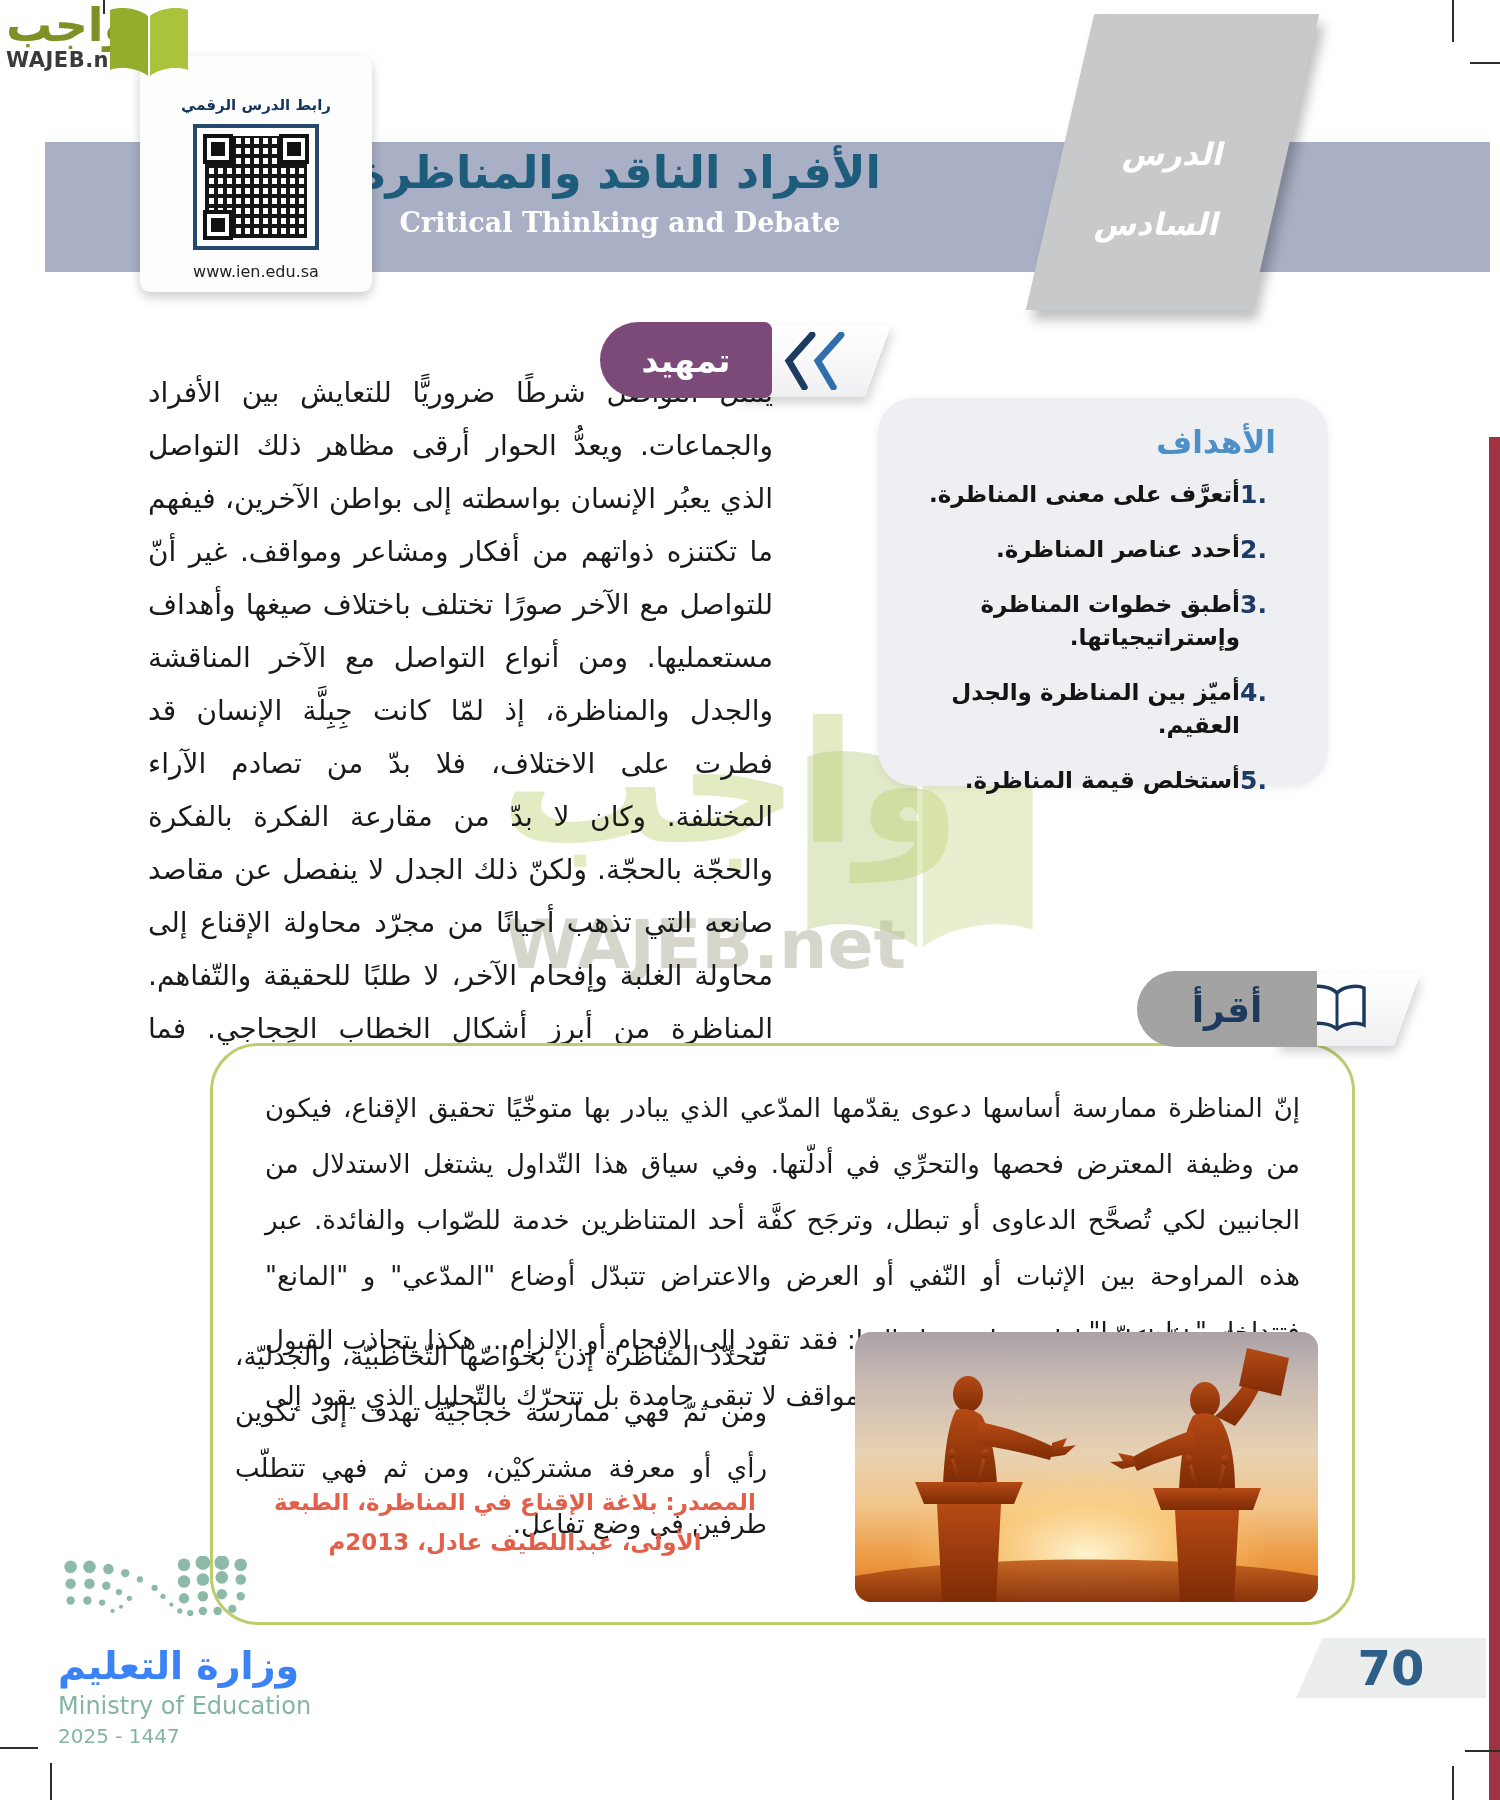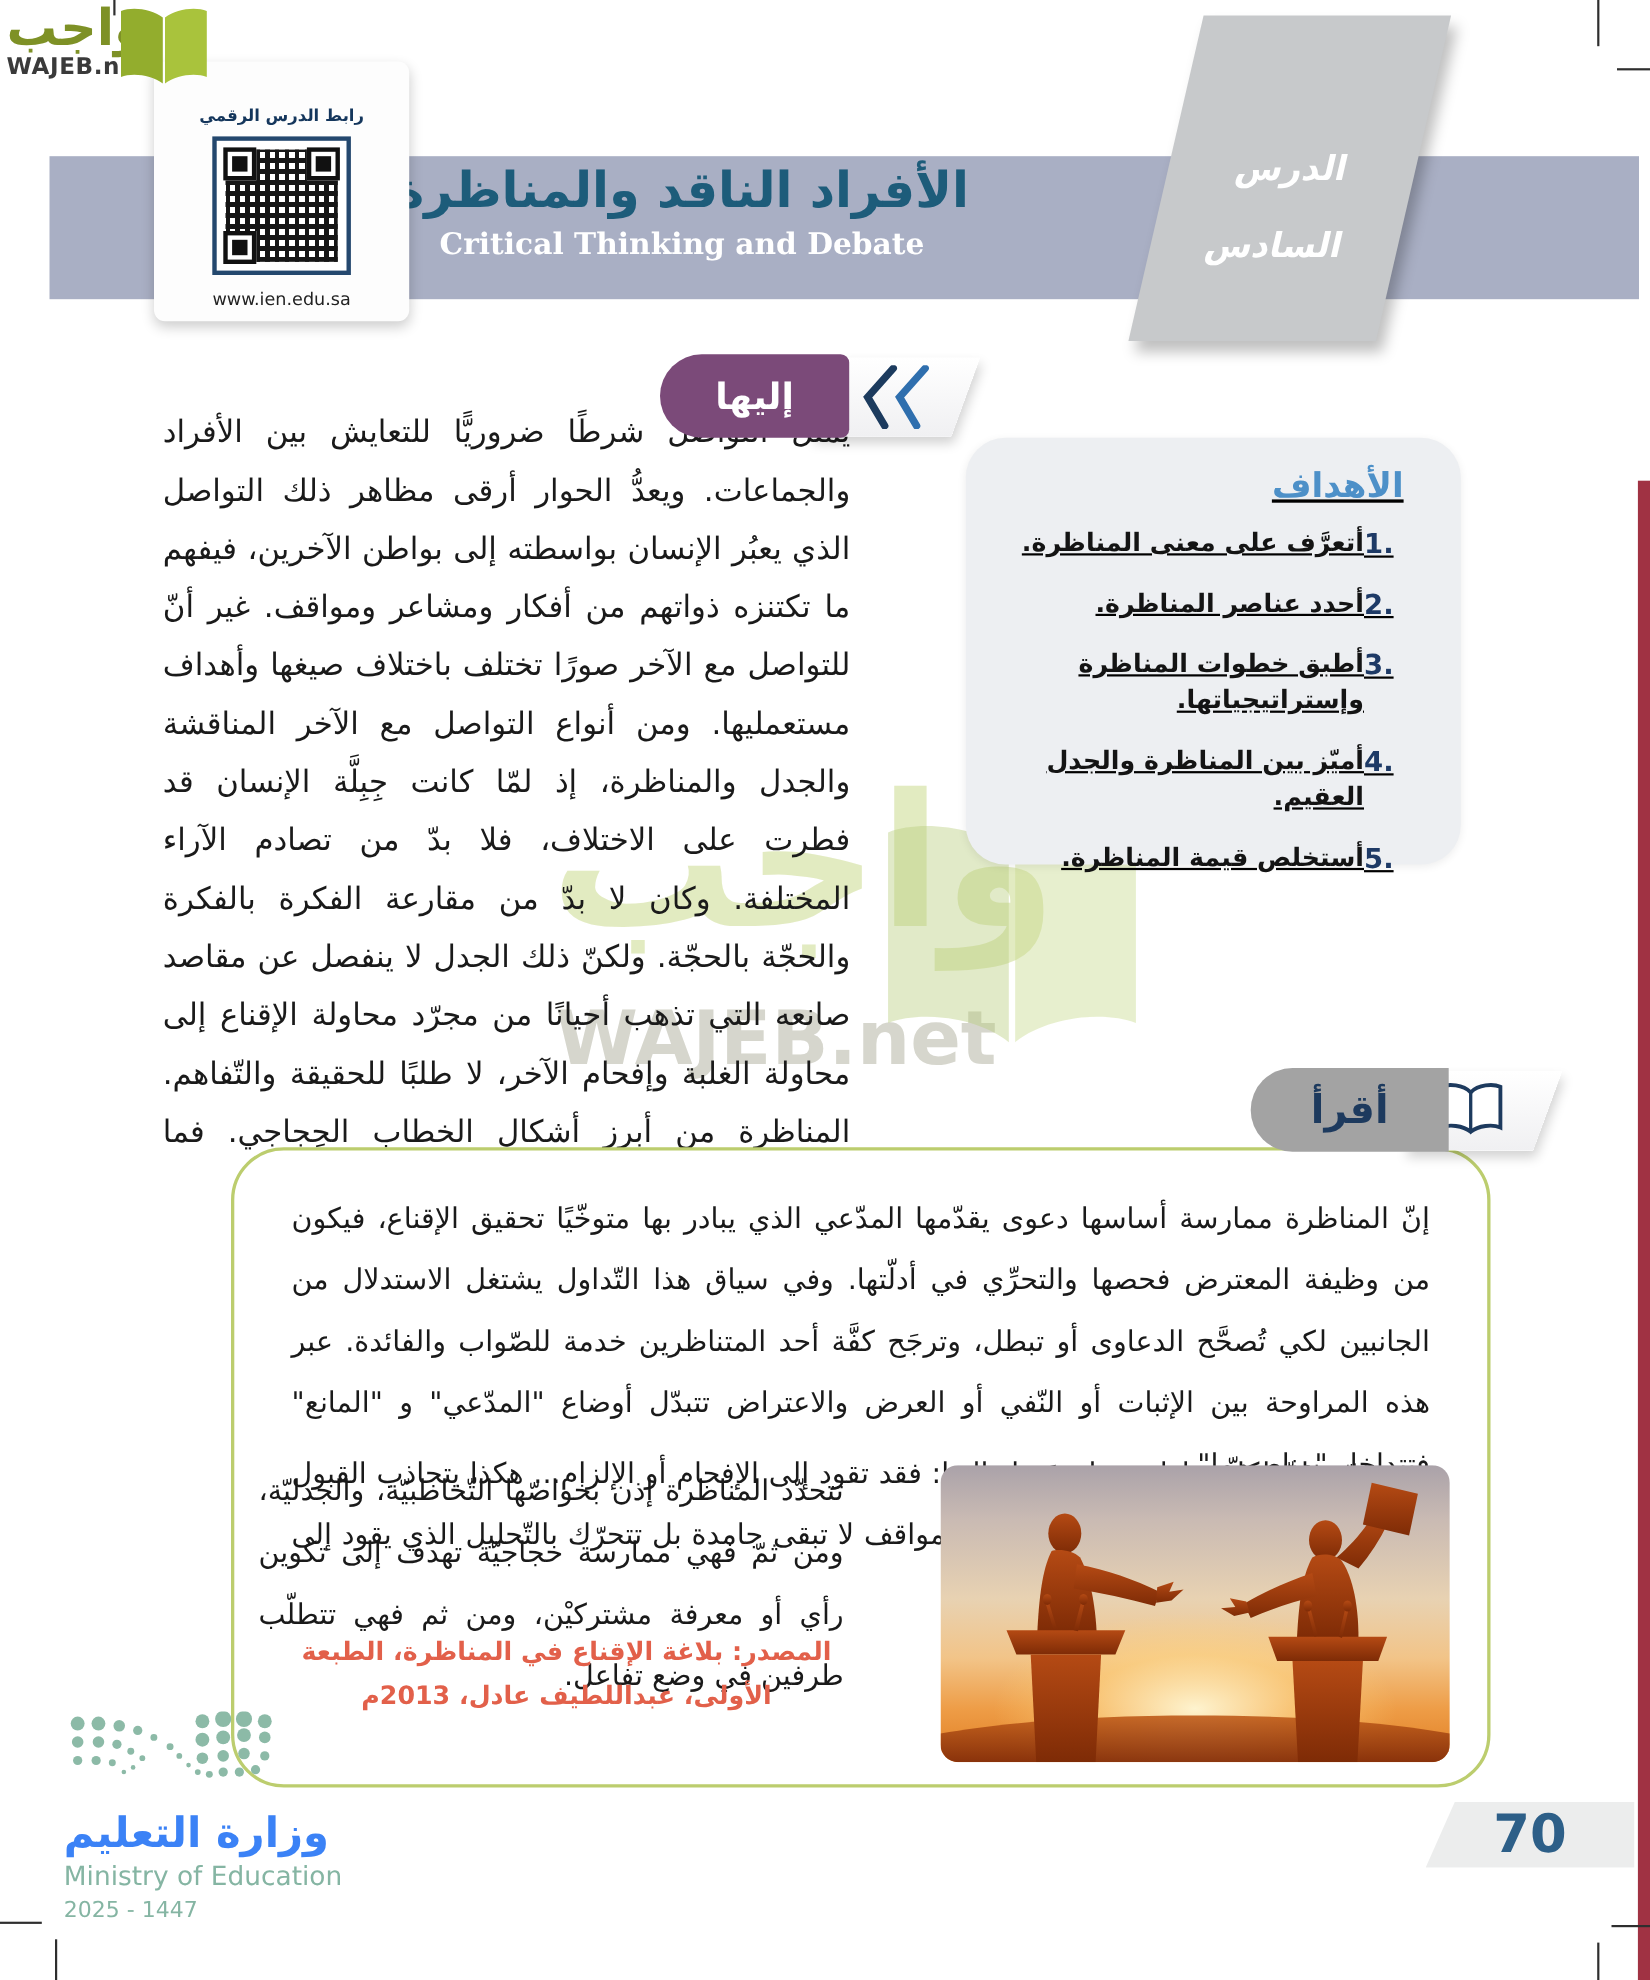"إليها" span { text: إليها -> تمهيد }
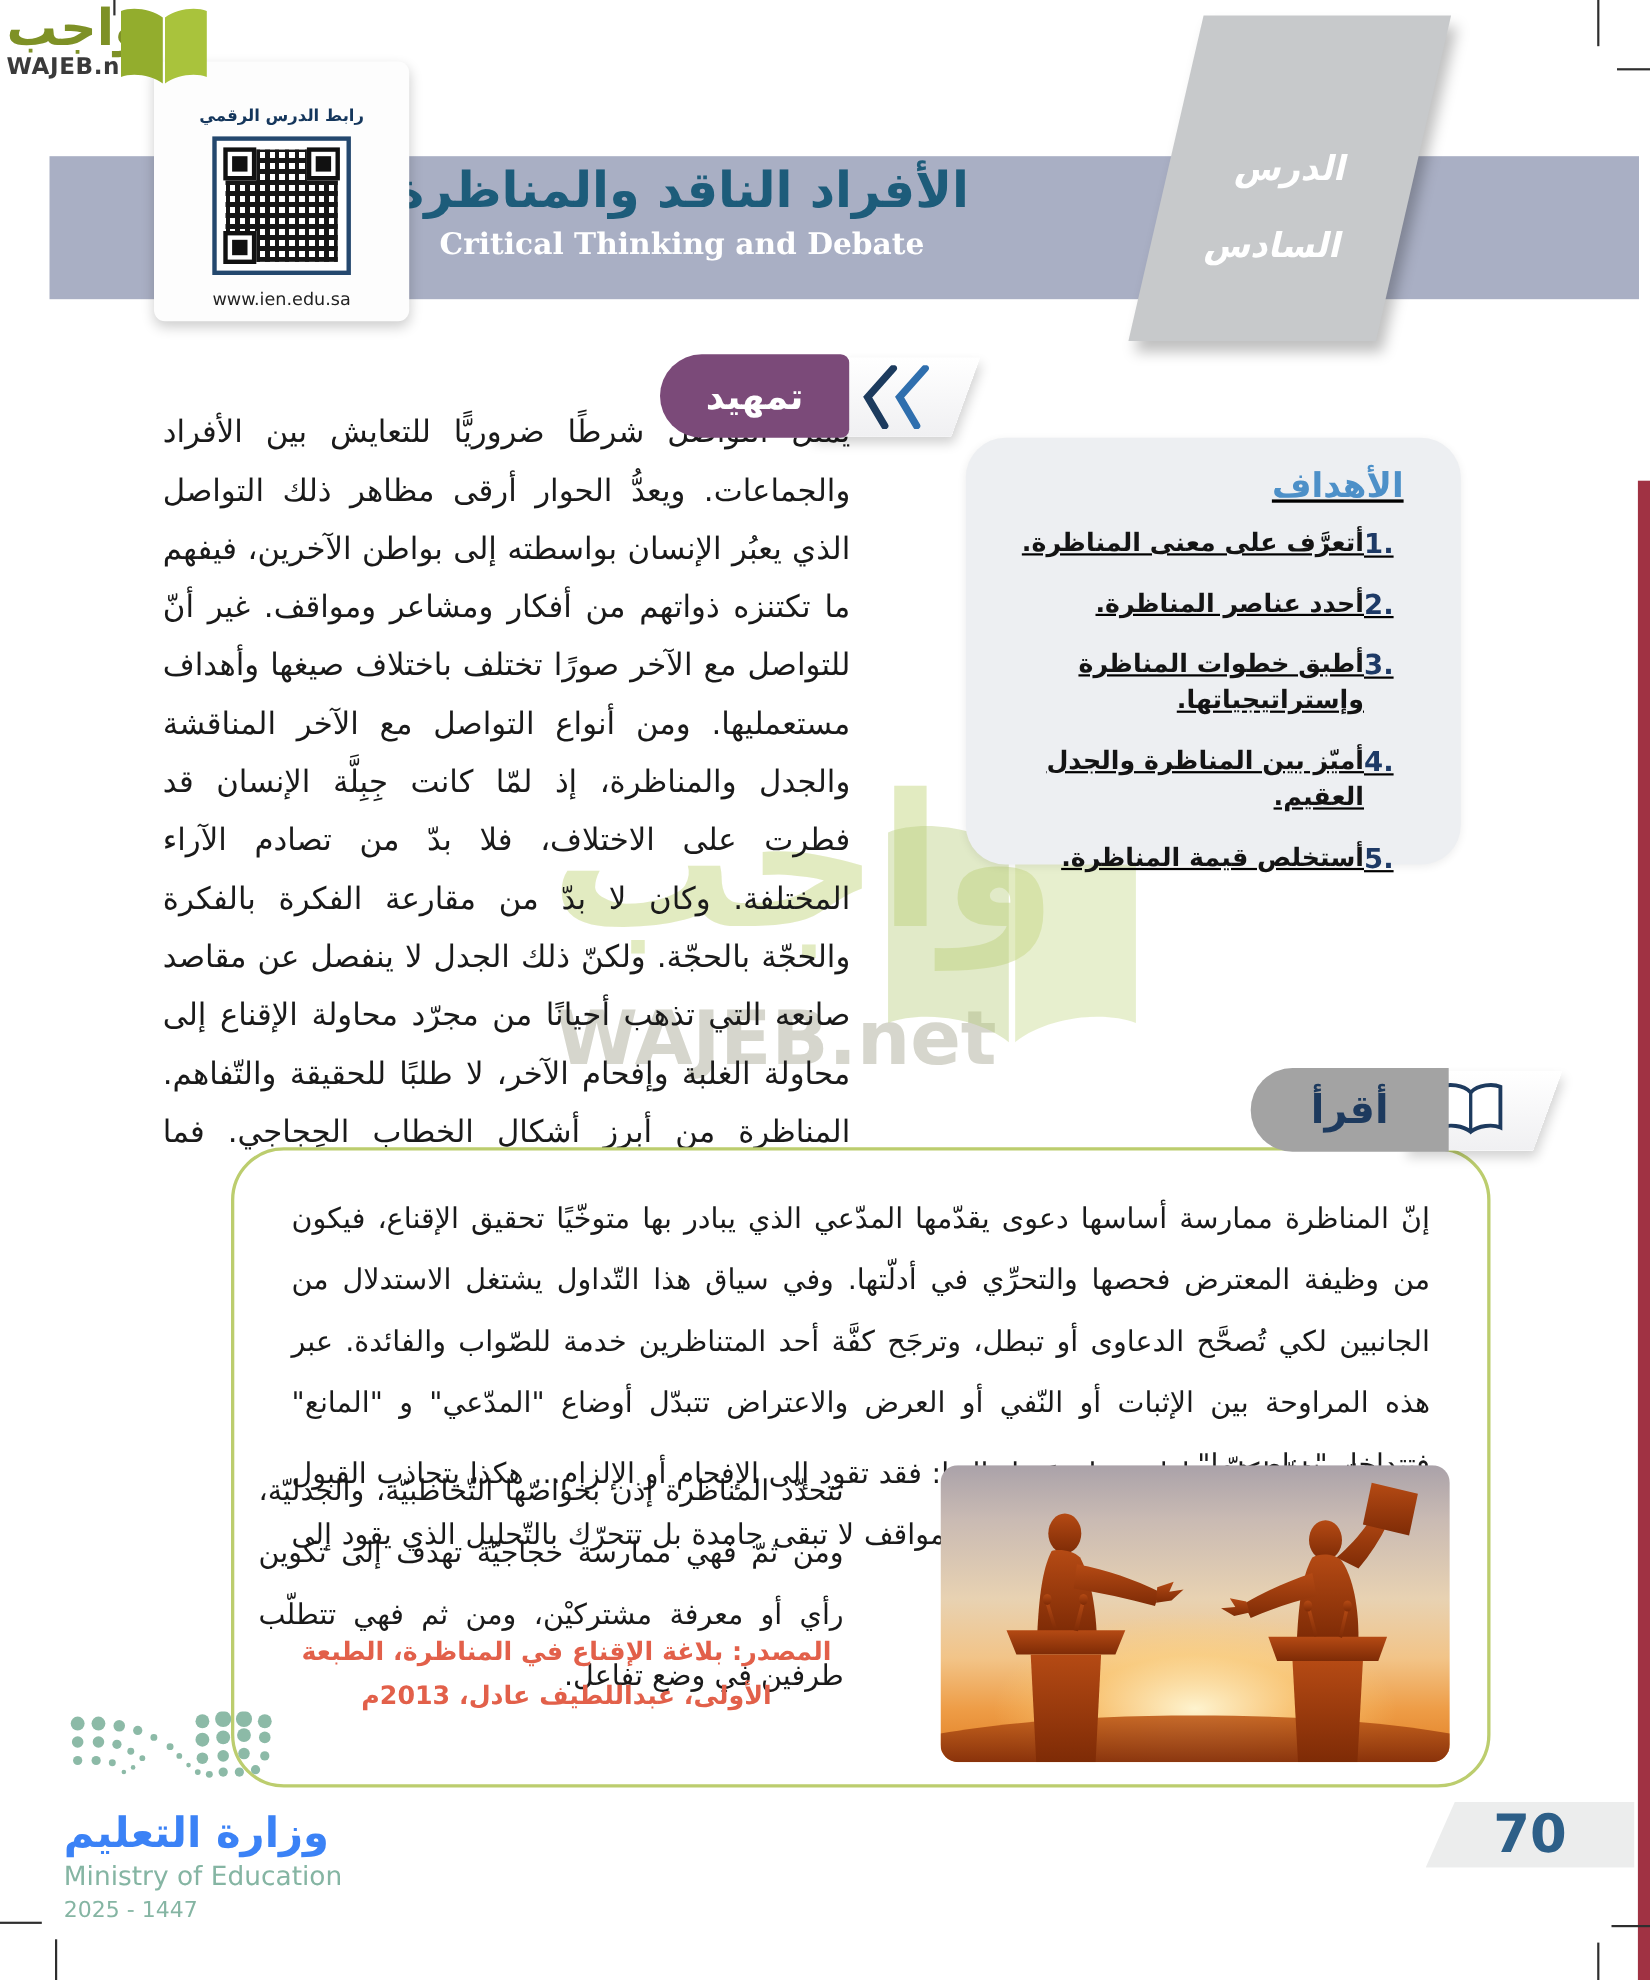"الأهداف" .obj-card { text-decoration: underline -> none }
